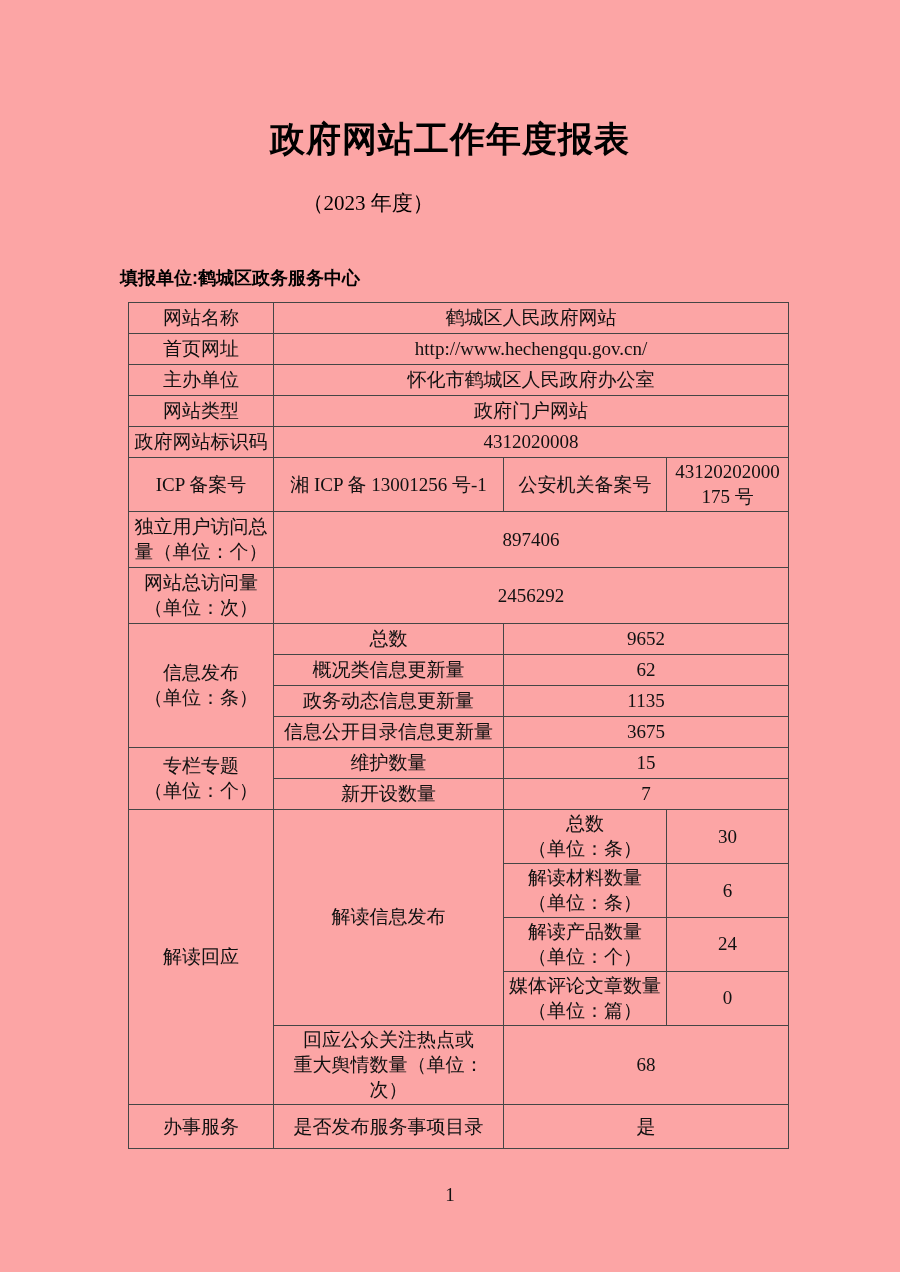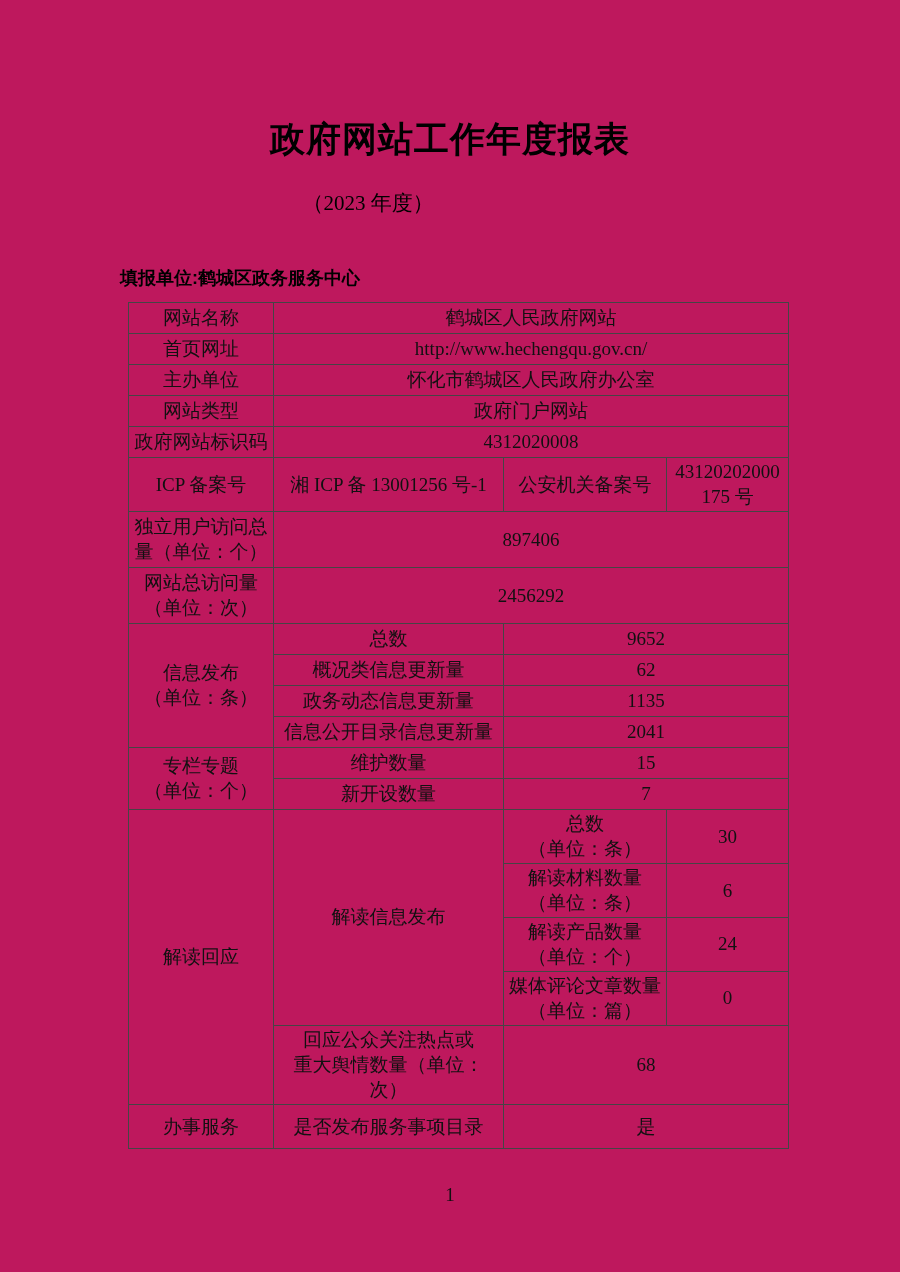"政府网站工作年度报表" .page { background: #be185d -> #fca5a5 }
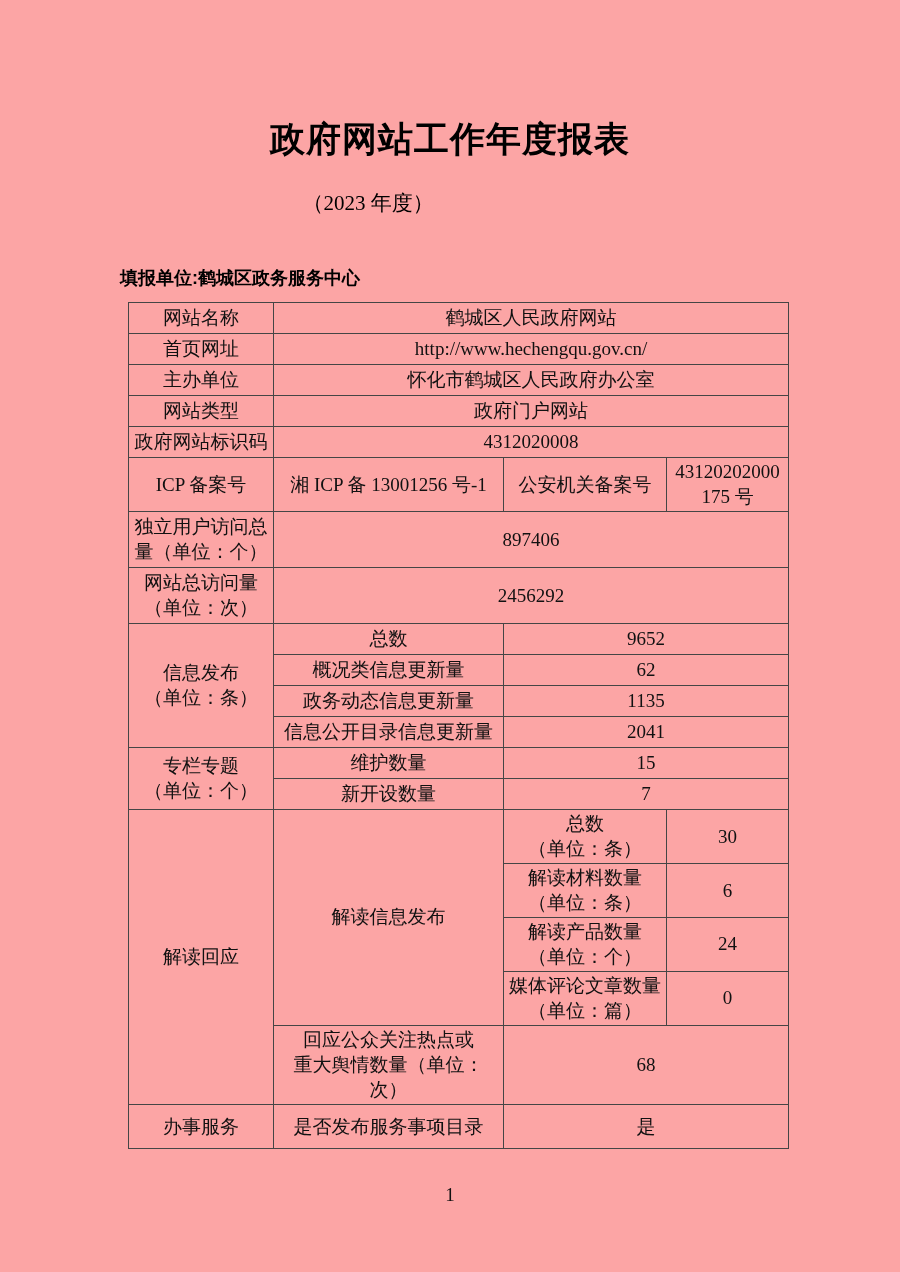"2041" td { text: 2041 -> 3675 }
